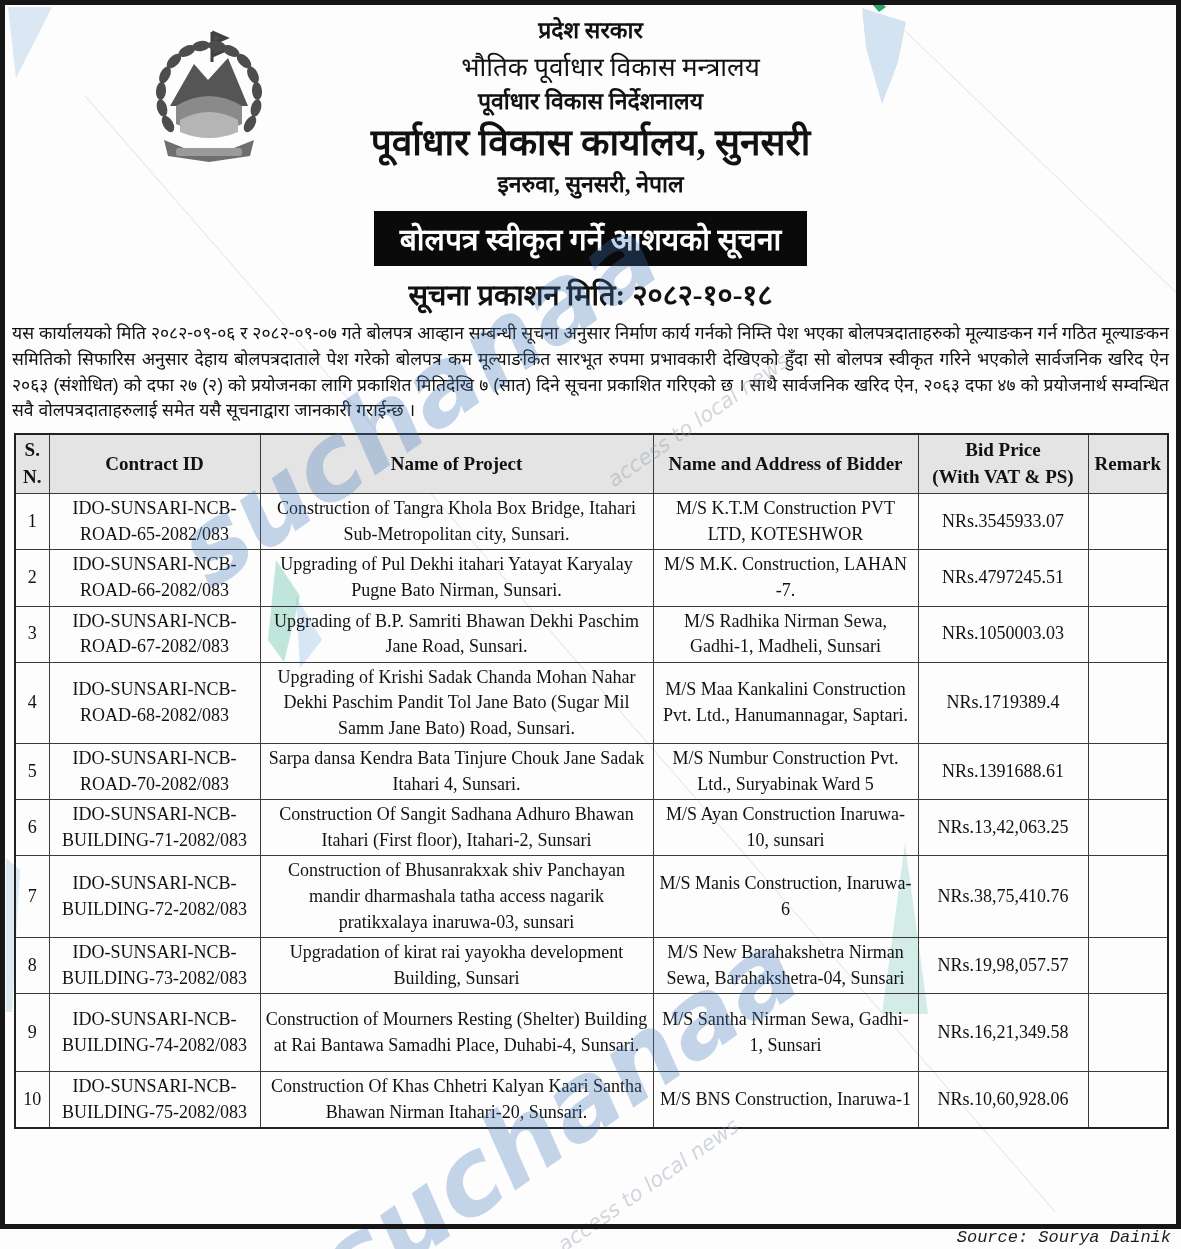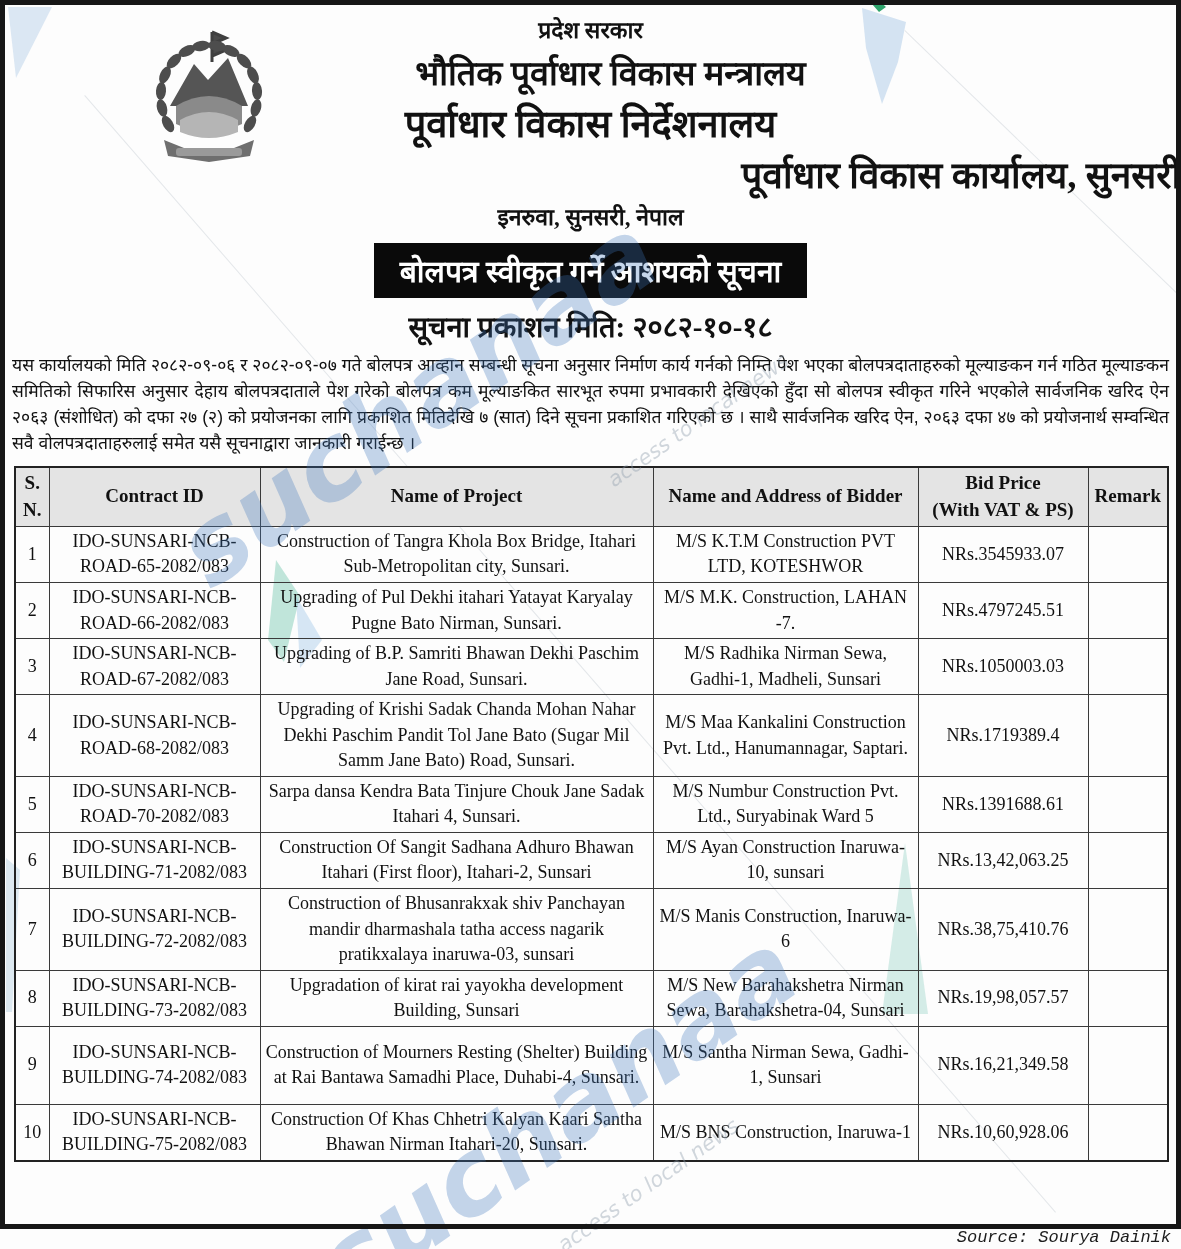"भौतिक पूर्वाधार विकास मन्त्रालय" .h-line2 { font-size: 34px -> 26px; font-weight: bold -> normal }
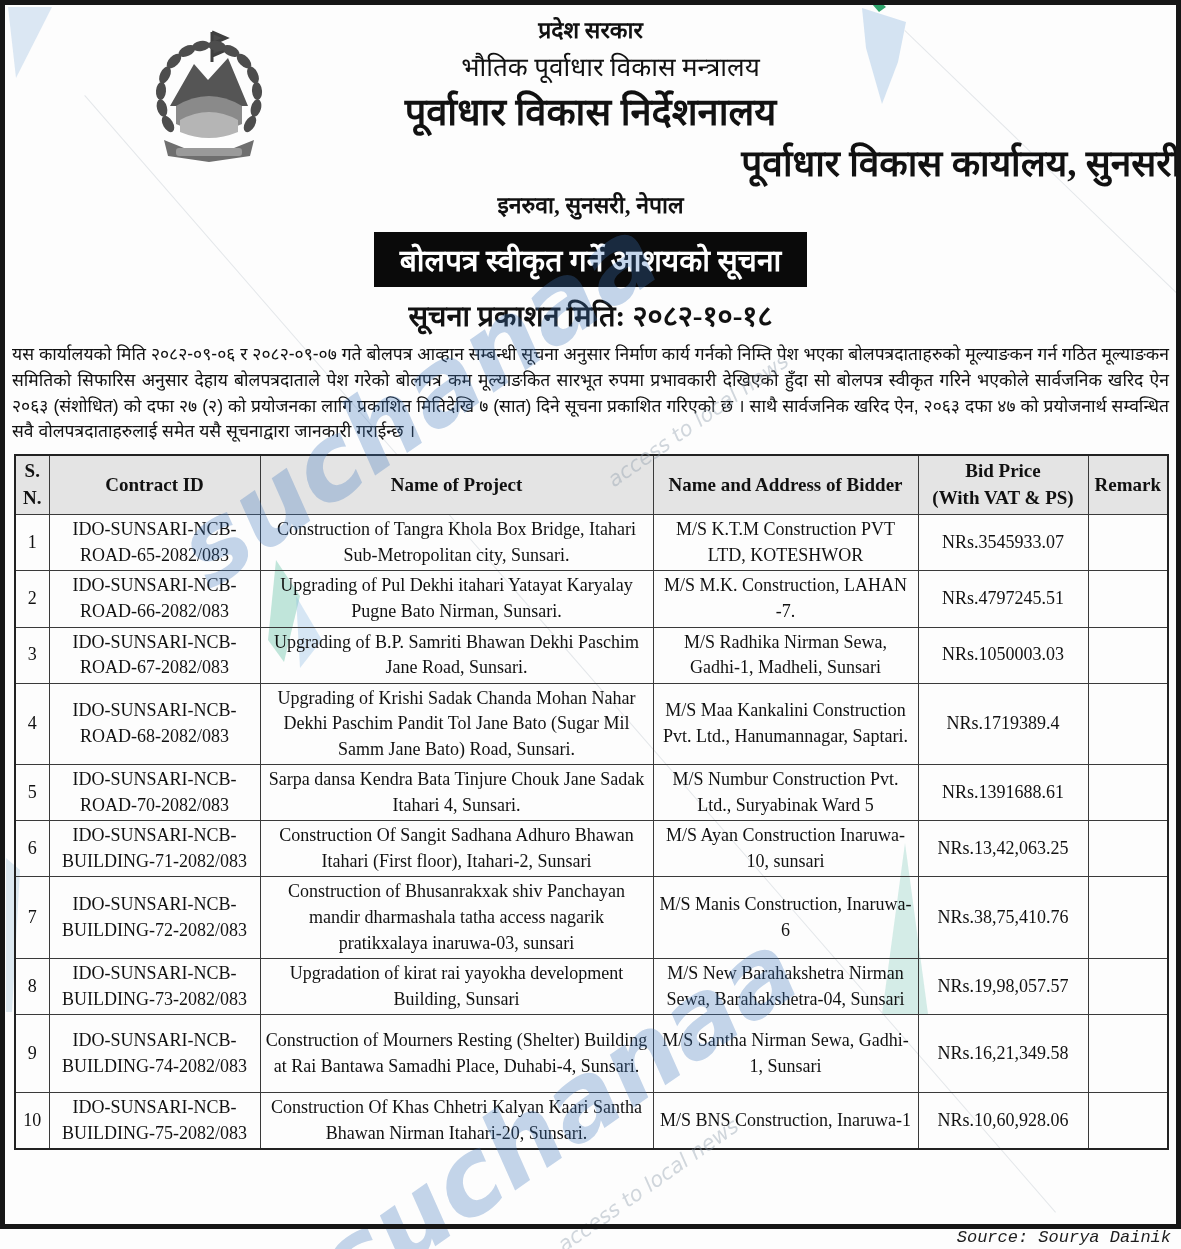"पूर्वाधार विकास निर्देशनालय" .h-line3 { font-size: 38px -> 23px }
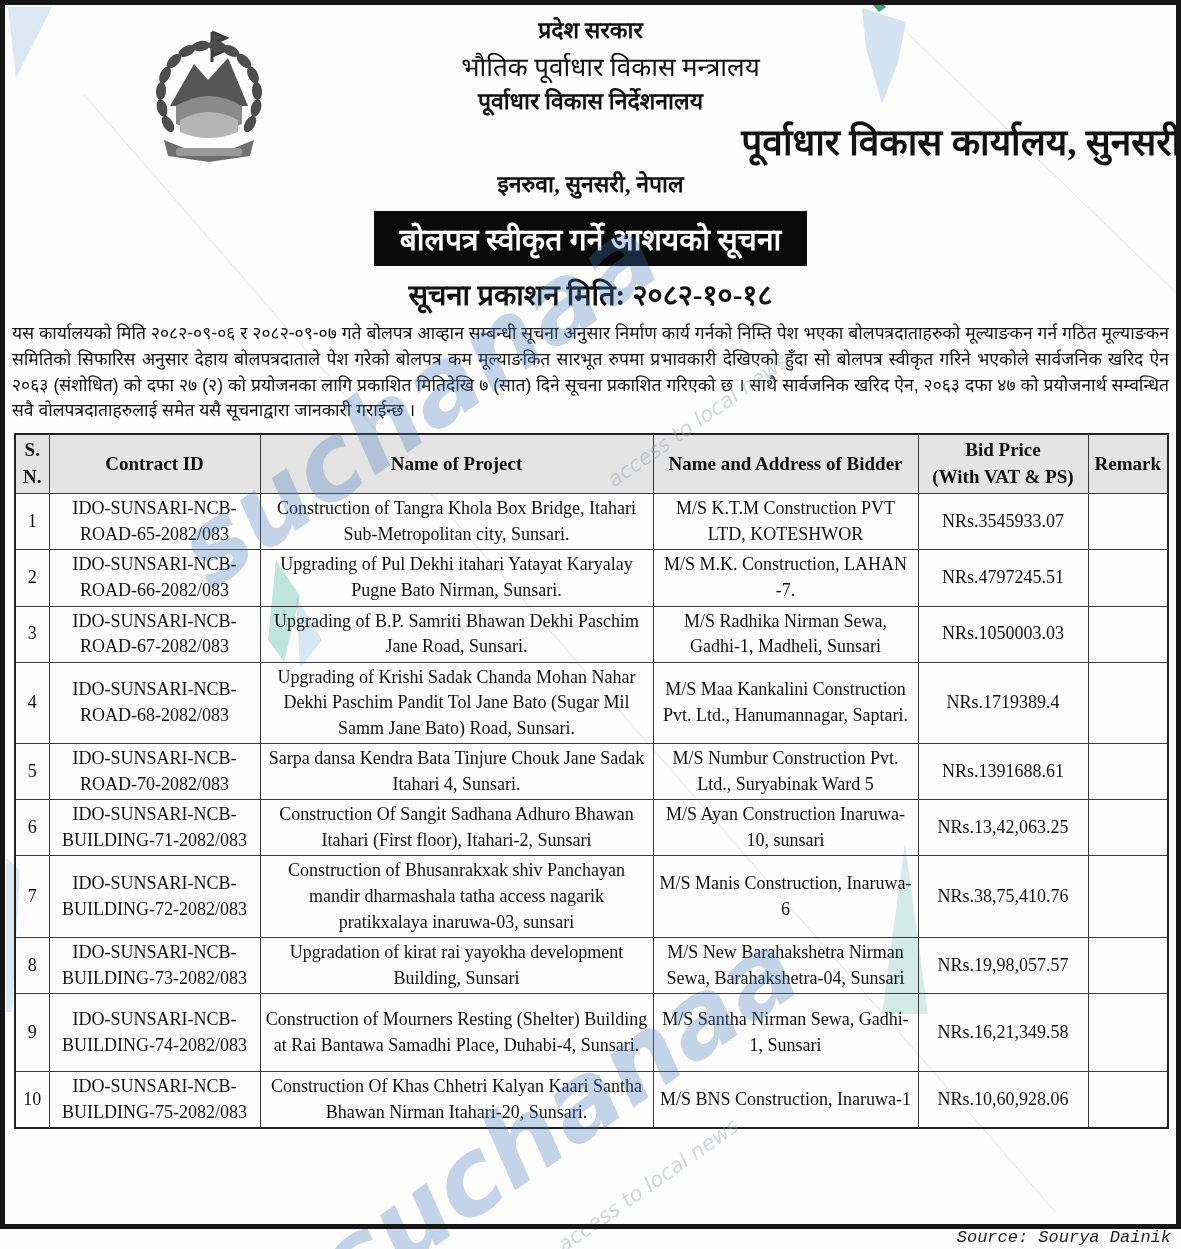"पूर्वाधार विकास कार्यालय, सुनसरी" .h-line4 { text-align: right -> none }
